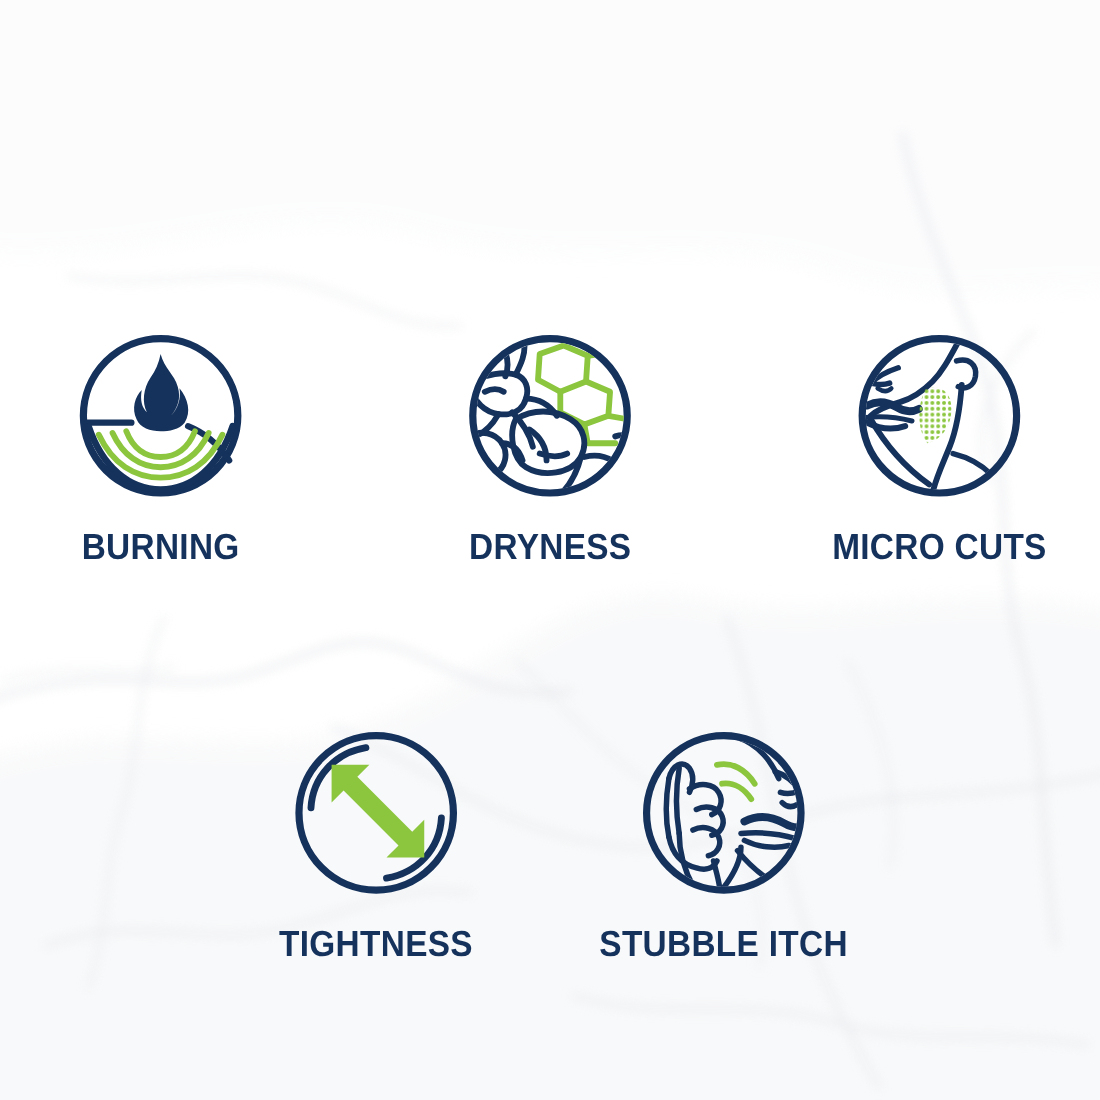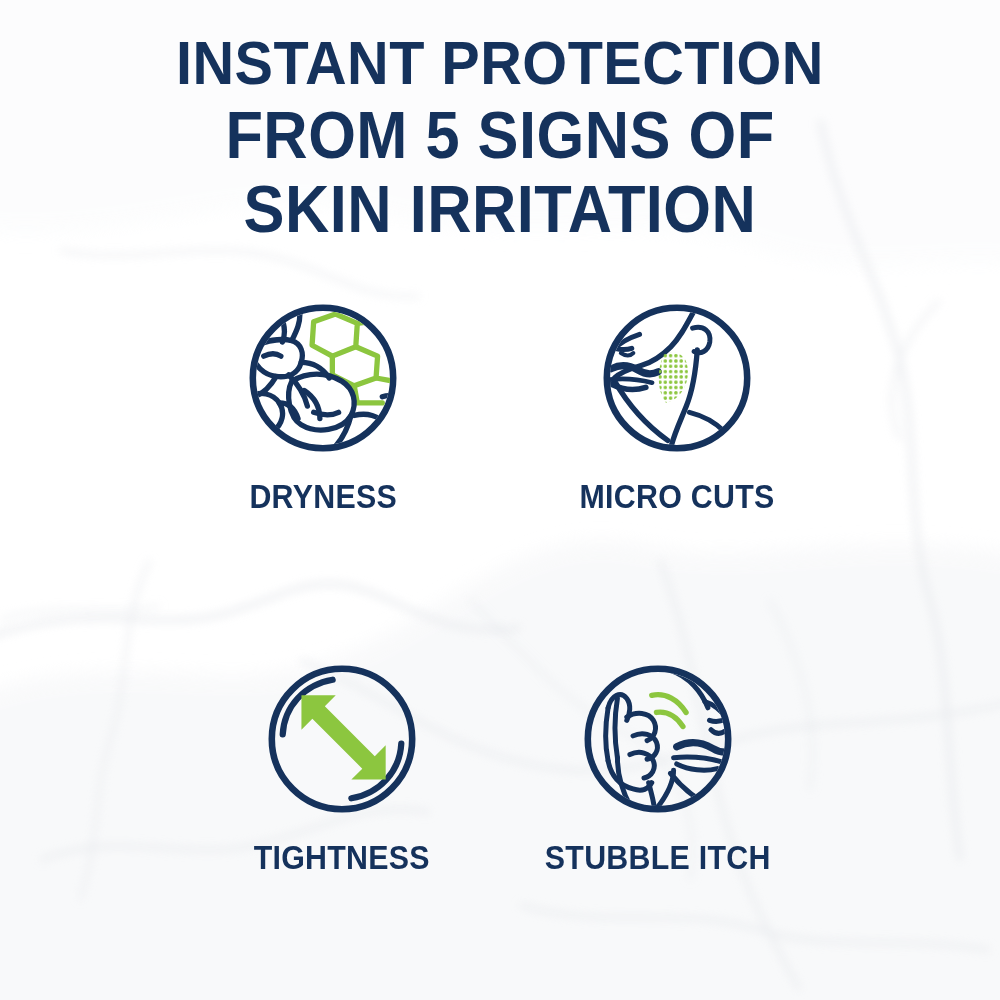"INSTANT PROTECTION" div.headline { html: <div> <span>INSTANT PROTECTION</span> <span>FROM 5 SIGNS OF</span> <span>SKIN IRRITATION</span> </div> -> none }
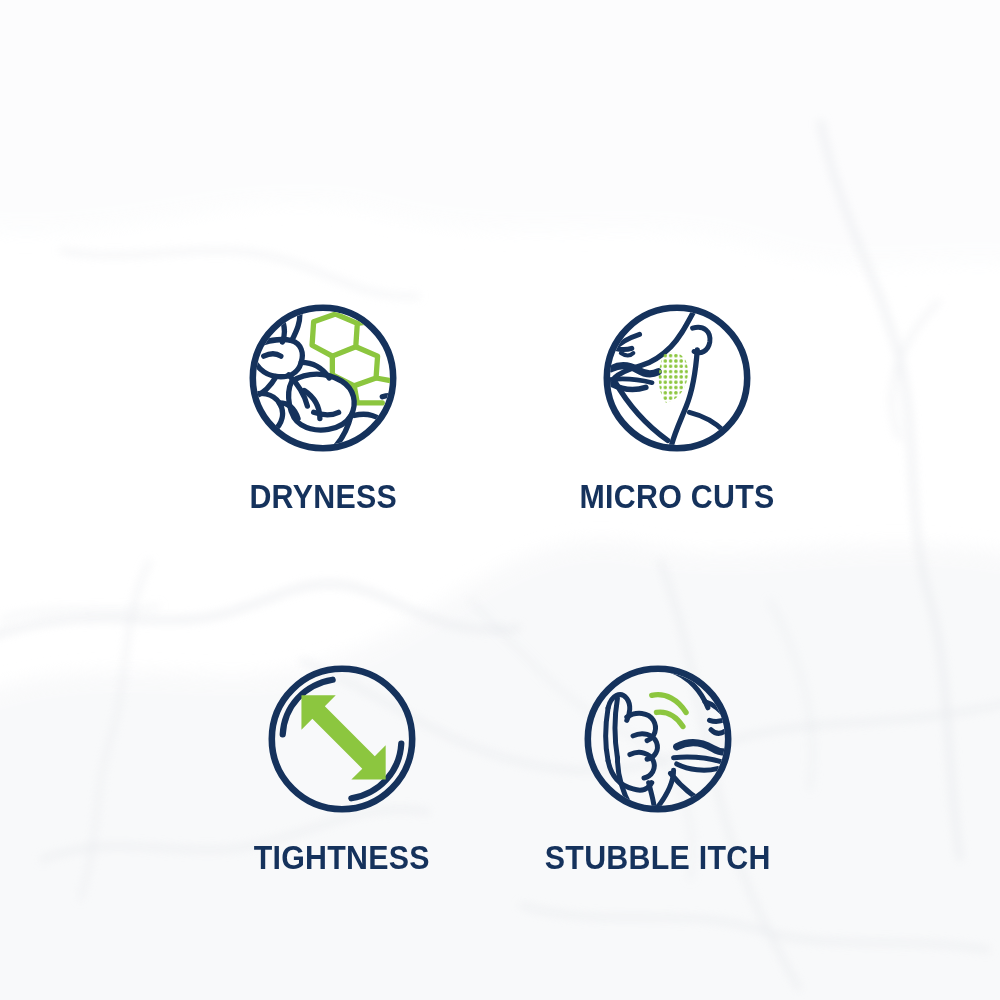"BURNING" div.icon-cell { html: none -> <div> <svg> <circle></circle> <path></path> <path></path> <path></path> <path></path> <path></path> <path></path> <path></path> </svg> <div>BURNING</div> </div> }
